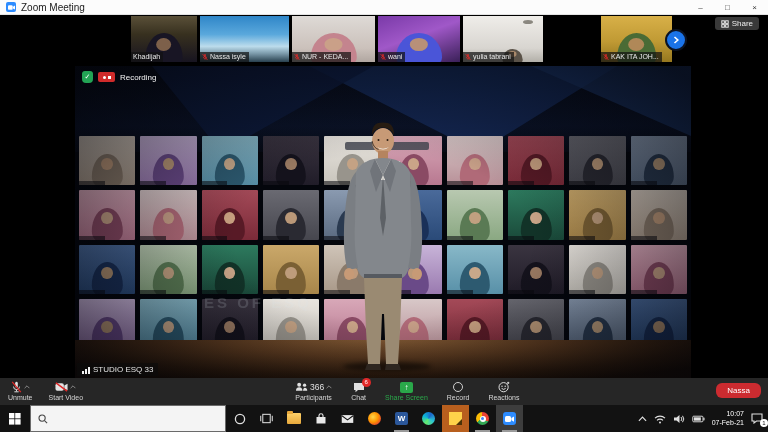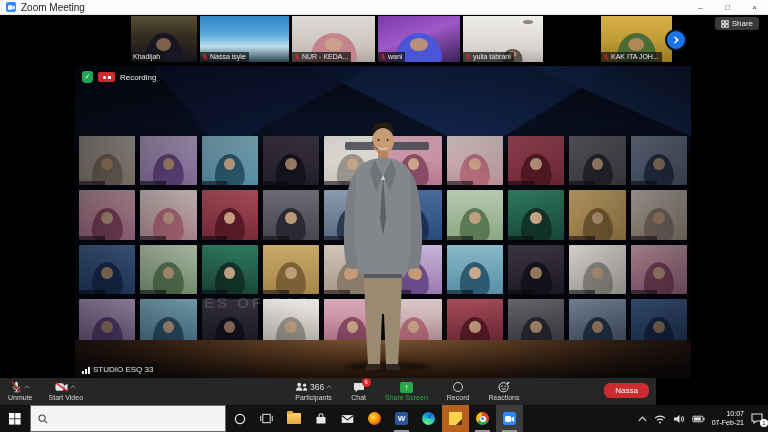"366" .toolbar { width: 656px -> 768px }
